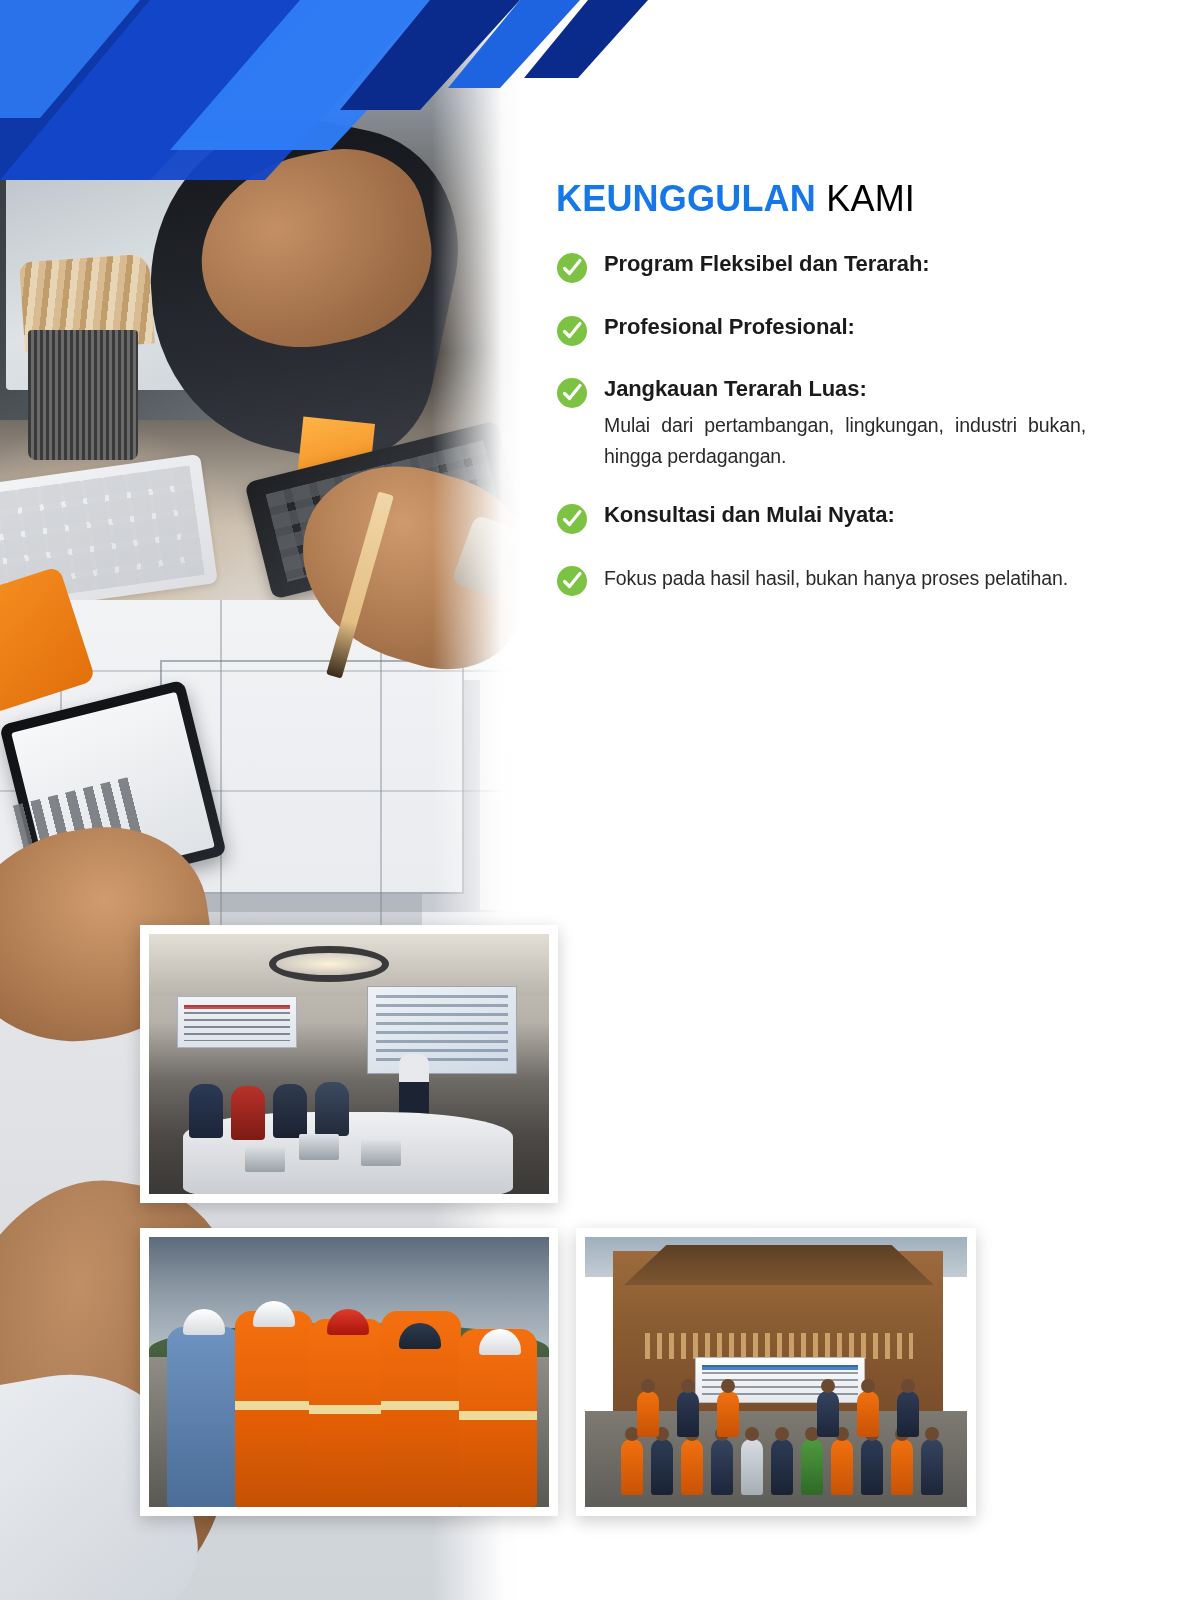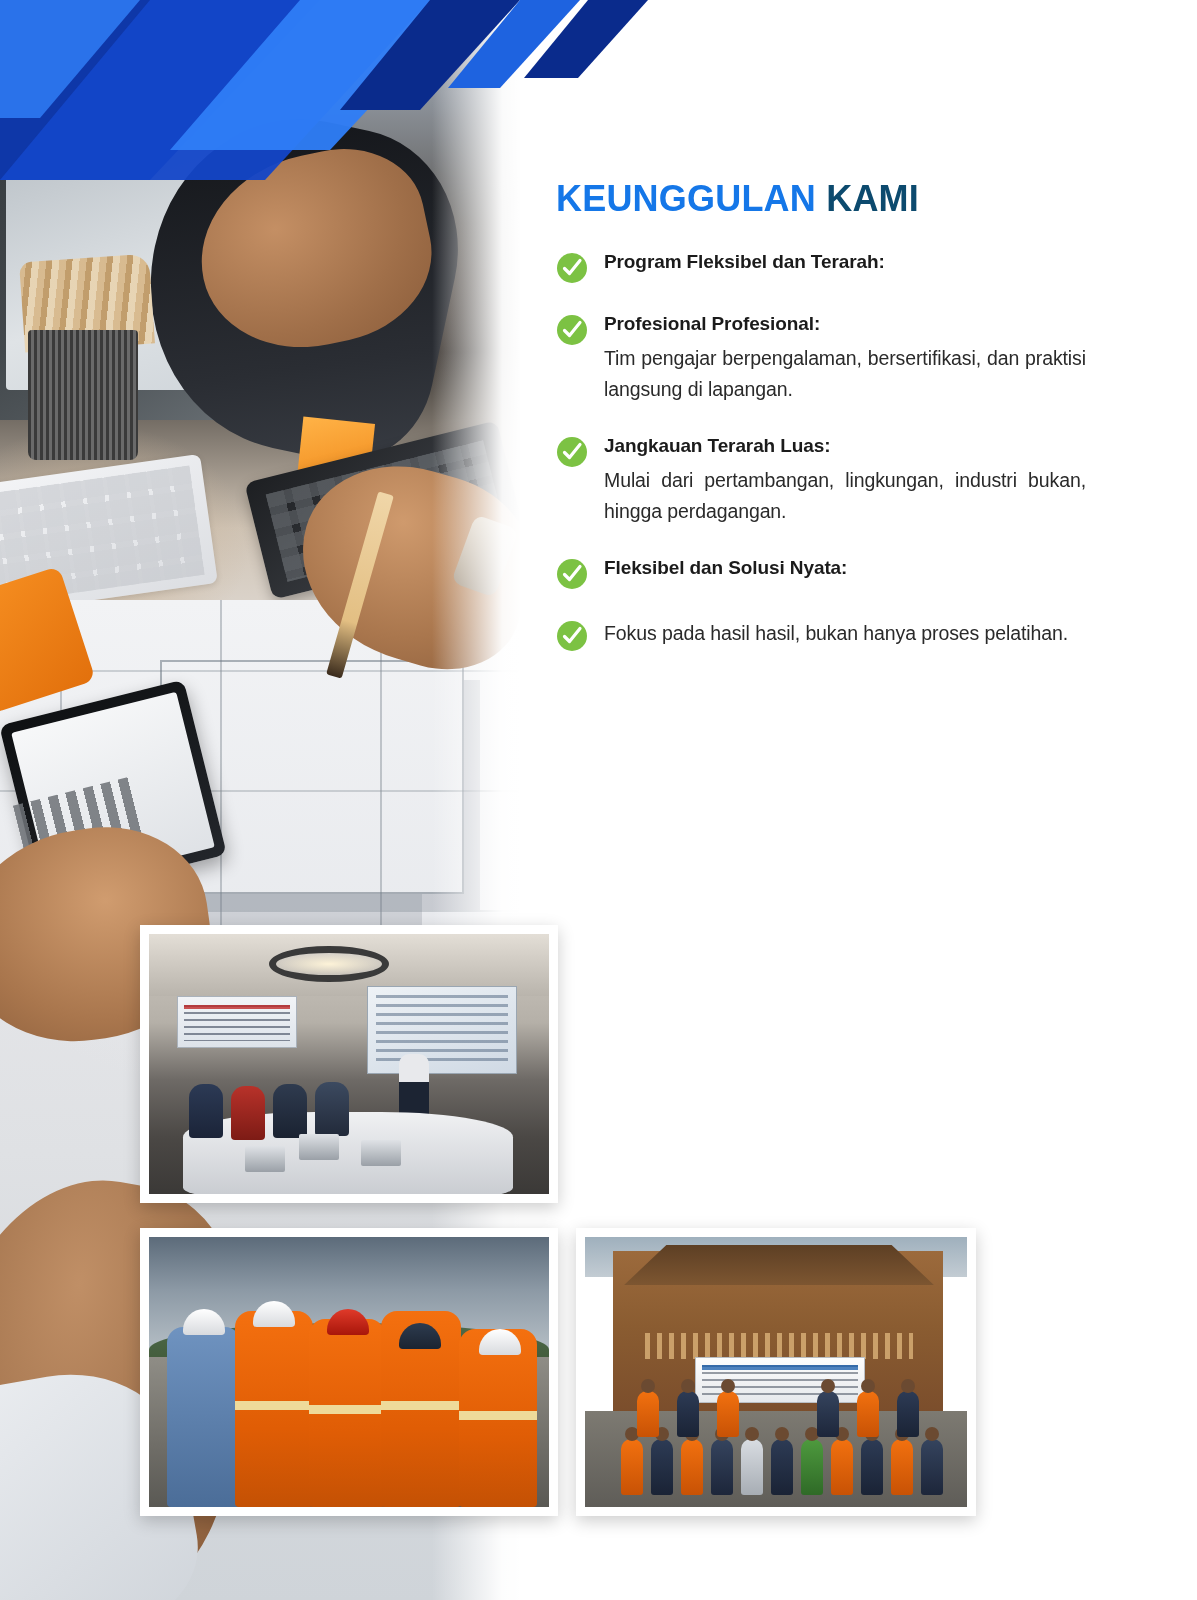"KAMI" .heading .light { color: #0c4a6e -> #000000; font-weight: 700 -> 400 }
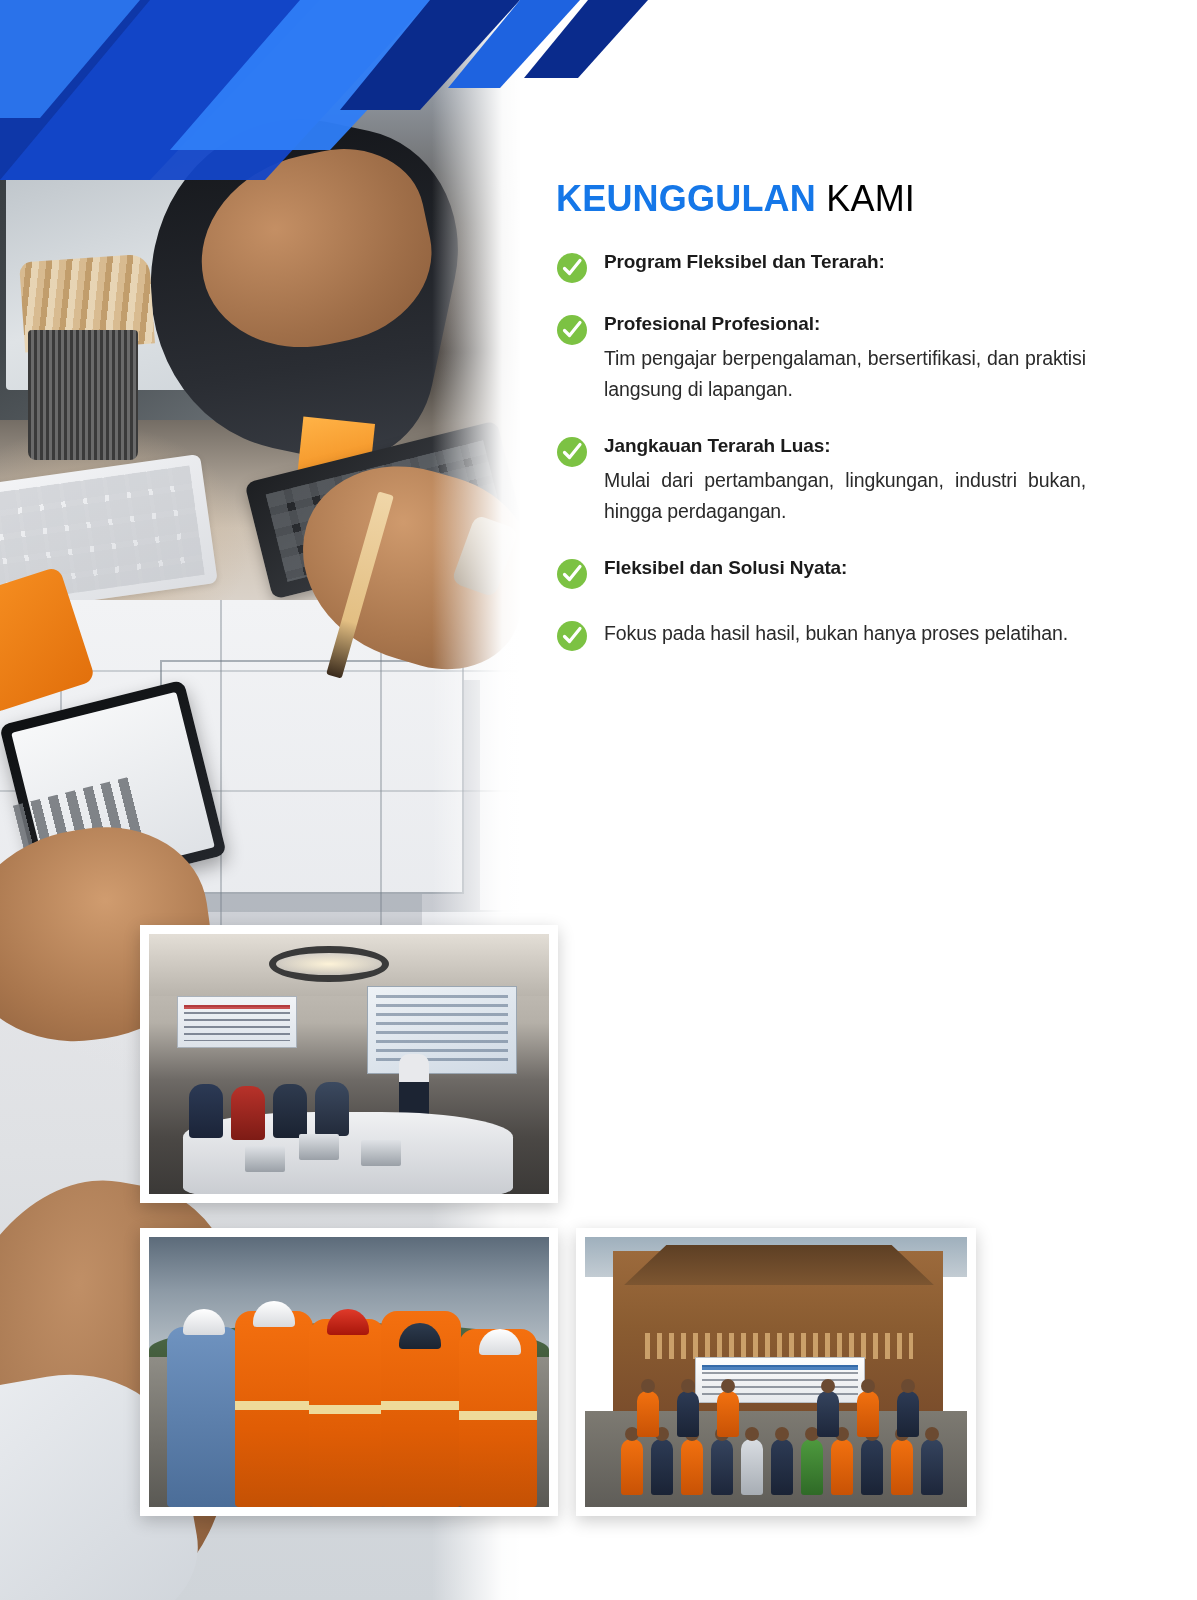"Program Fleksibel dan Terarah:" .feature-title { font-size: 19px -> 22px }
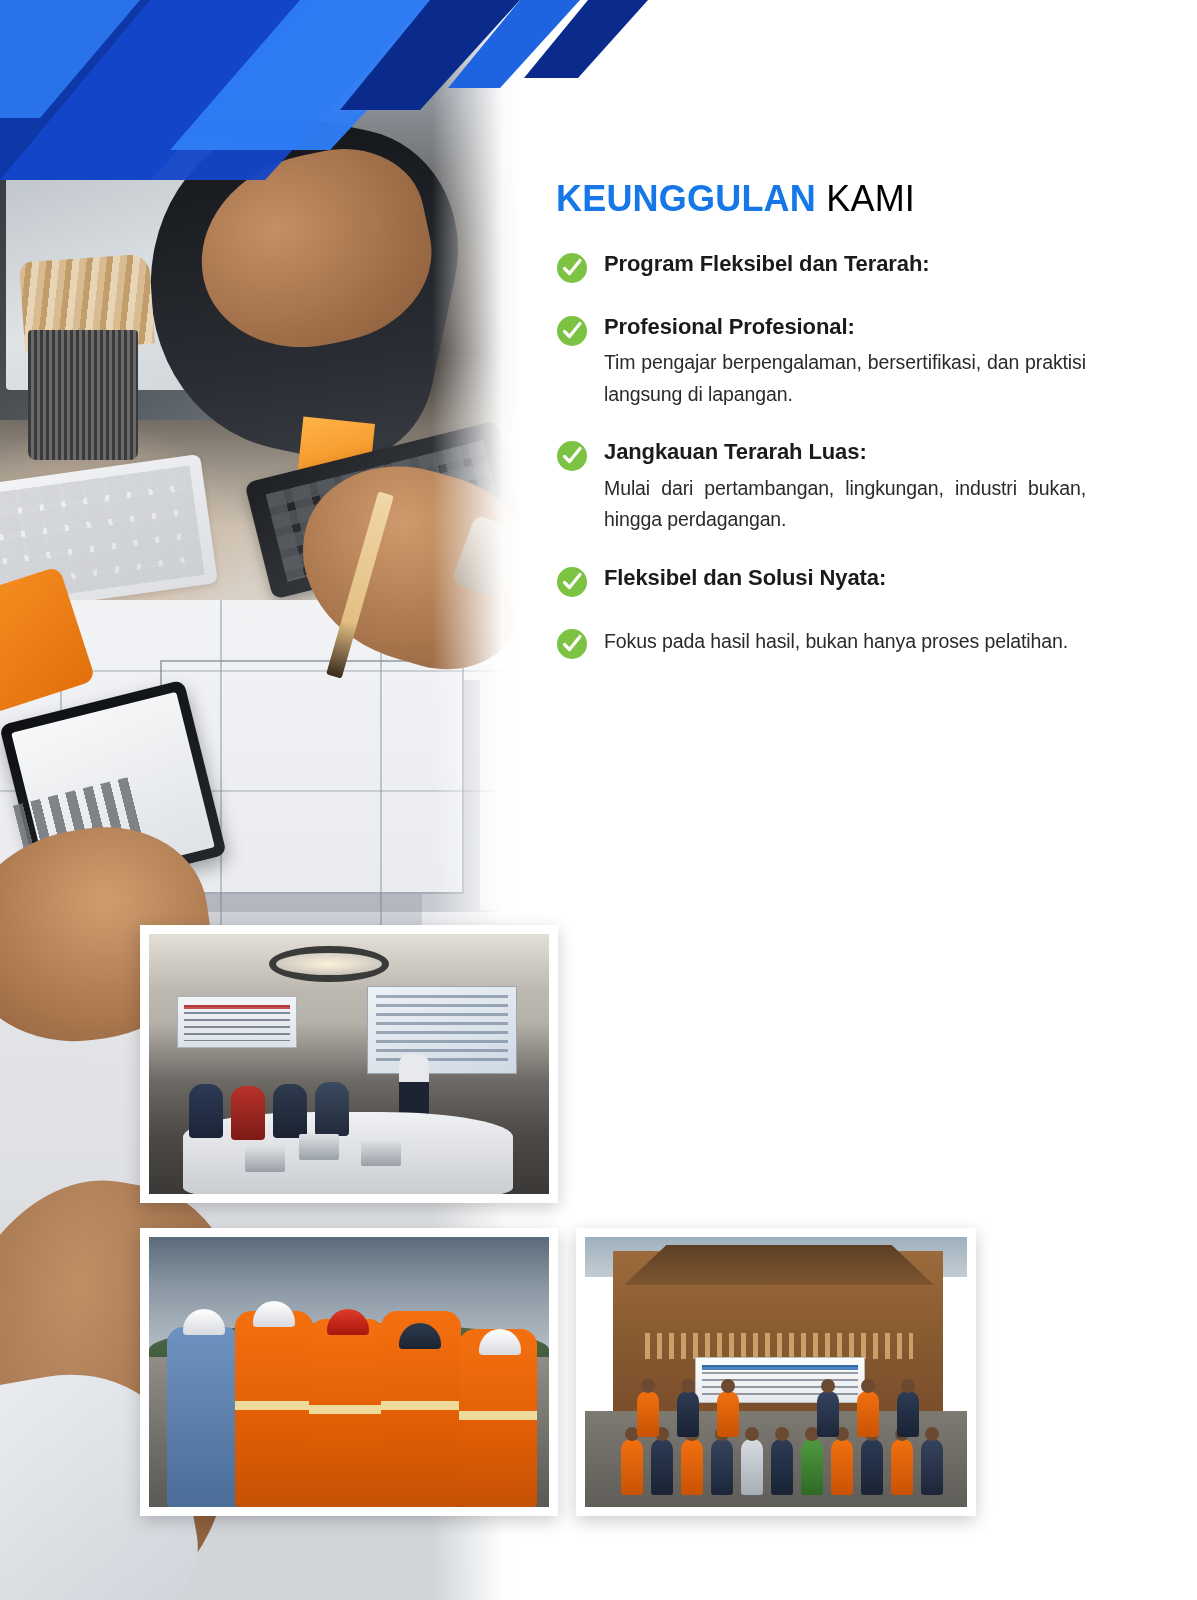"Tim pengajar berpengalaman," div.feature-desc { html: <div>Tim pengajar berpengalaman, bersertifikasi, dan praktisi langsung di lapangan.</div> -> none }
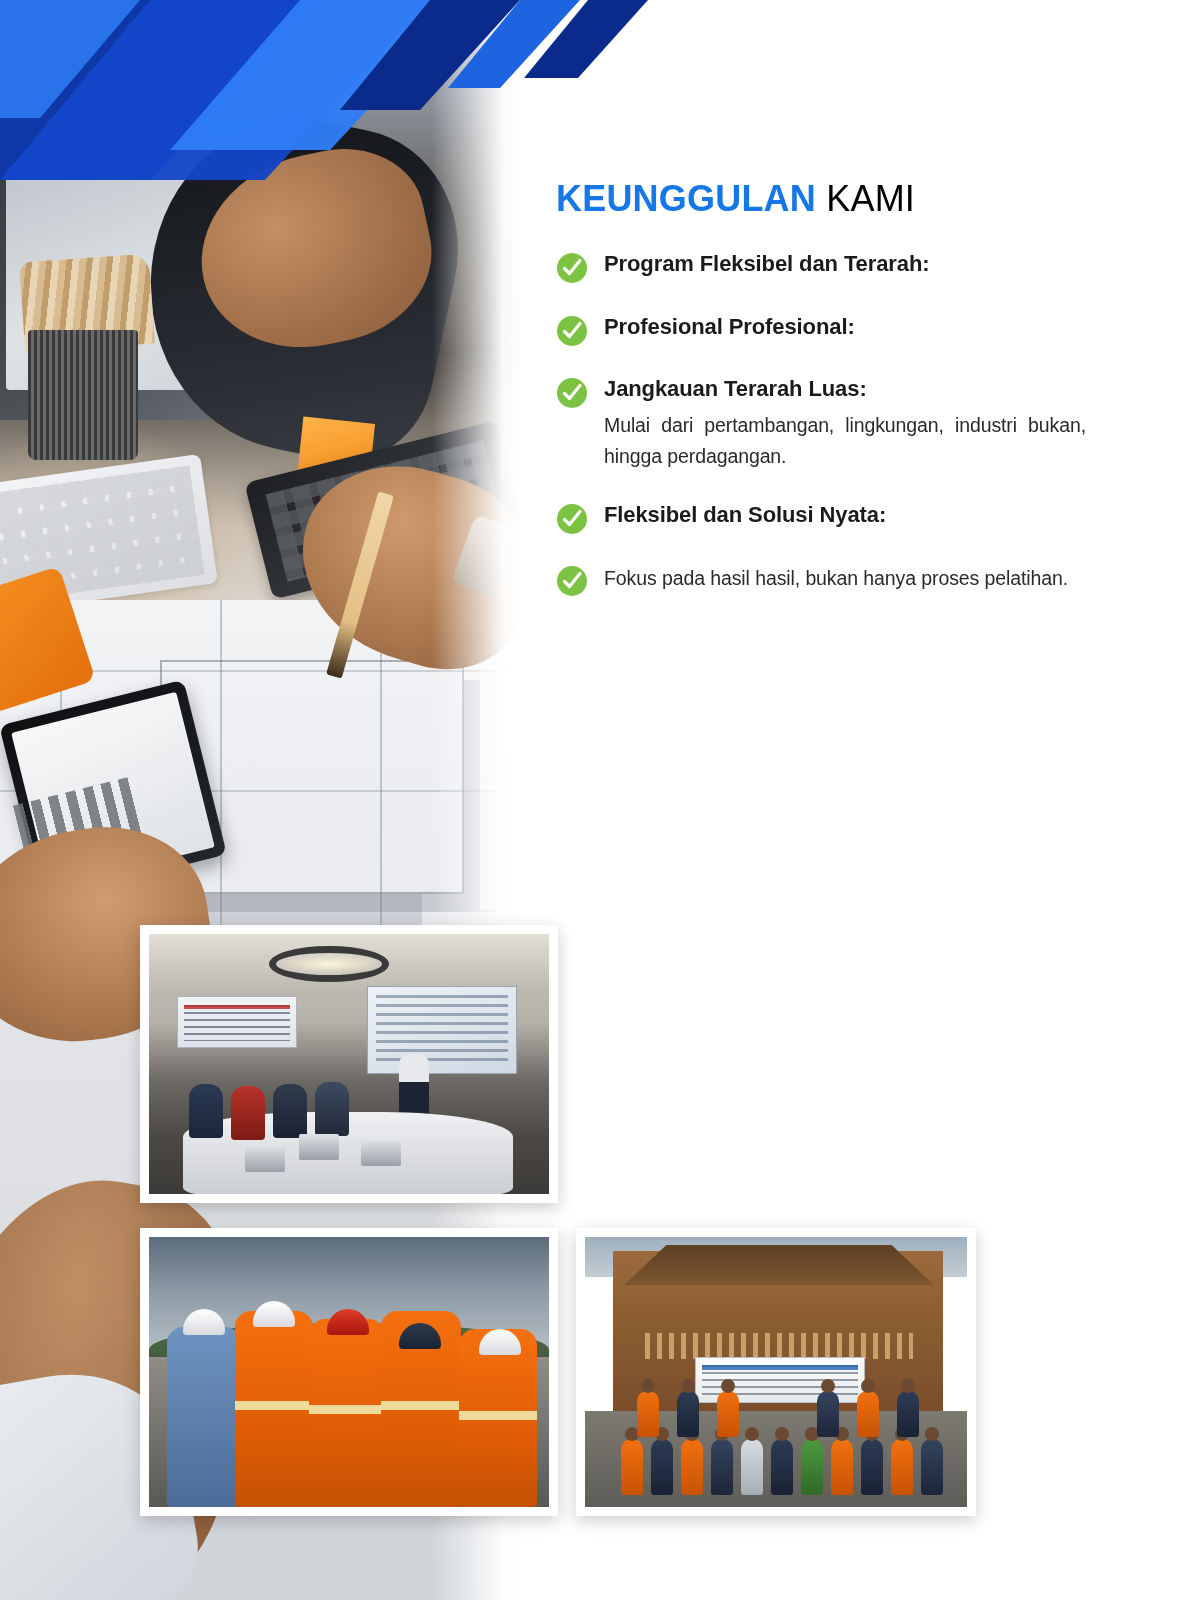"Fleksibel dan Solusi Nyata:" div.feature-title { text: Fleksibel dan Solusi -> Konsultasi dan Mulai }
